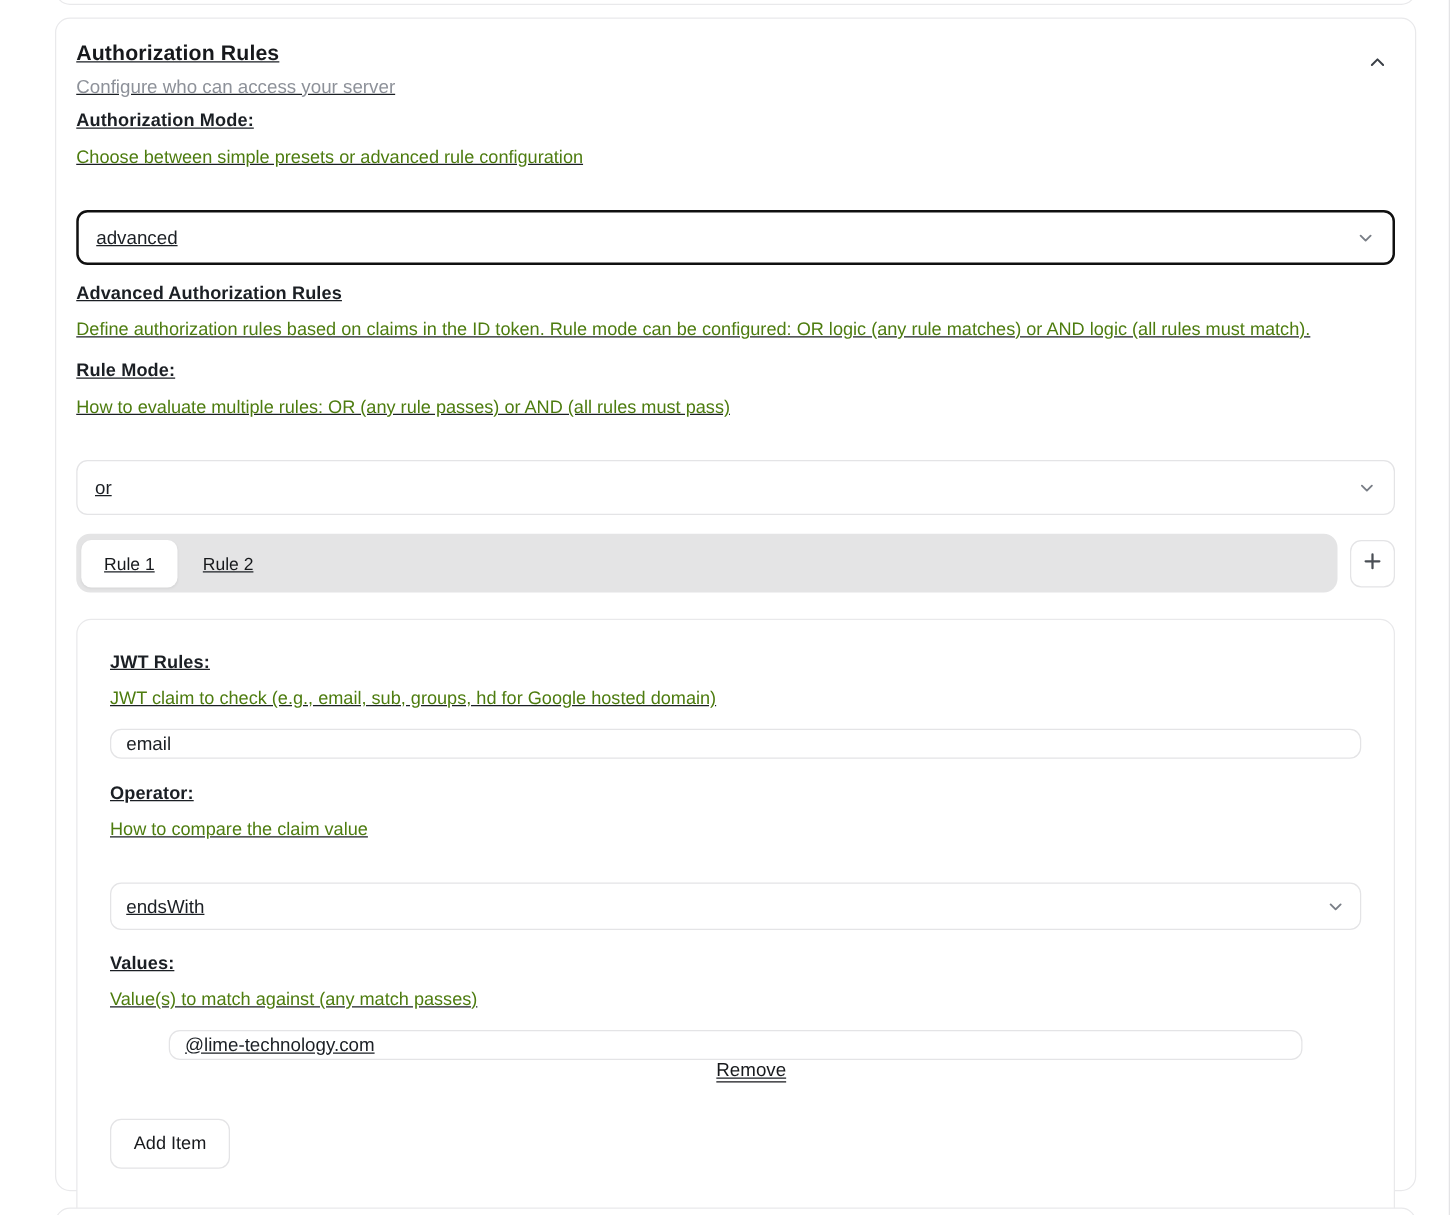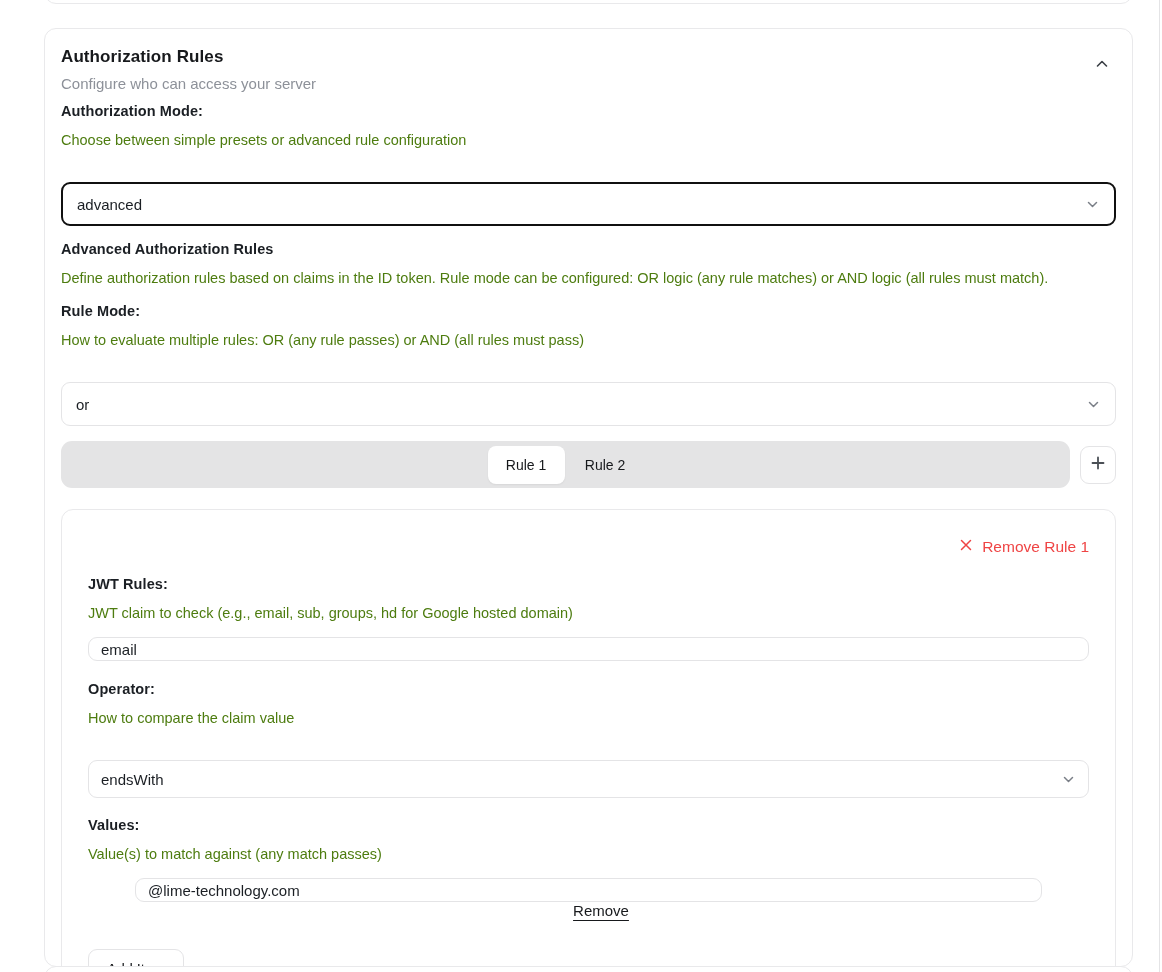"Authorization Rules" .card { text-decoration: none -> underline; top: 28px -> 14px }
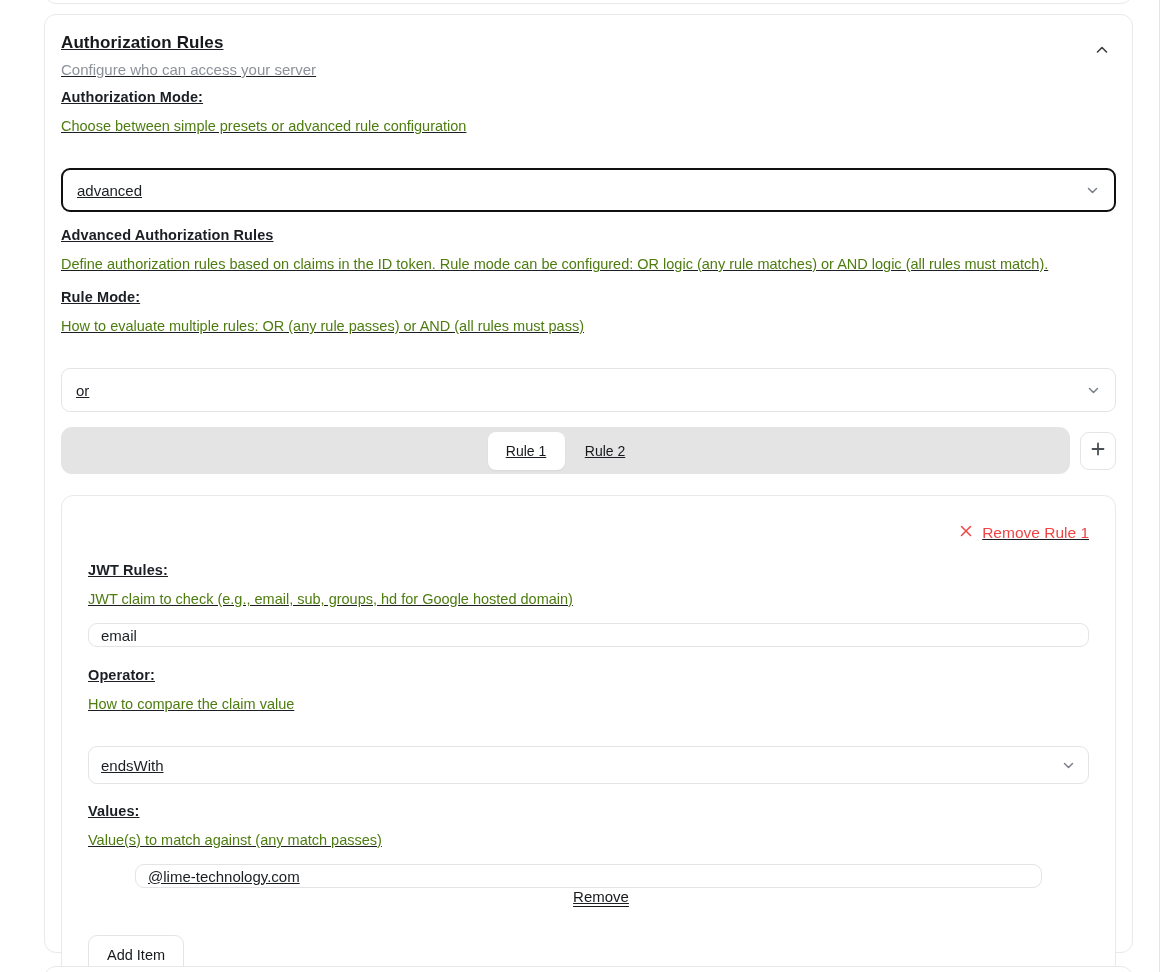"Rule 1" .tabs-bar { justify-content: center -> none; padding: 16px -> 4px }
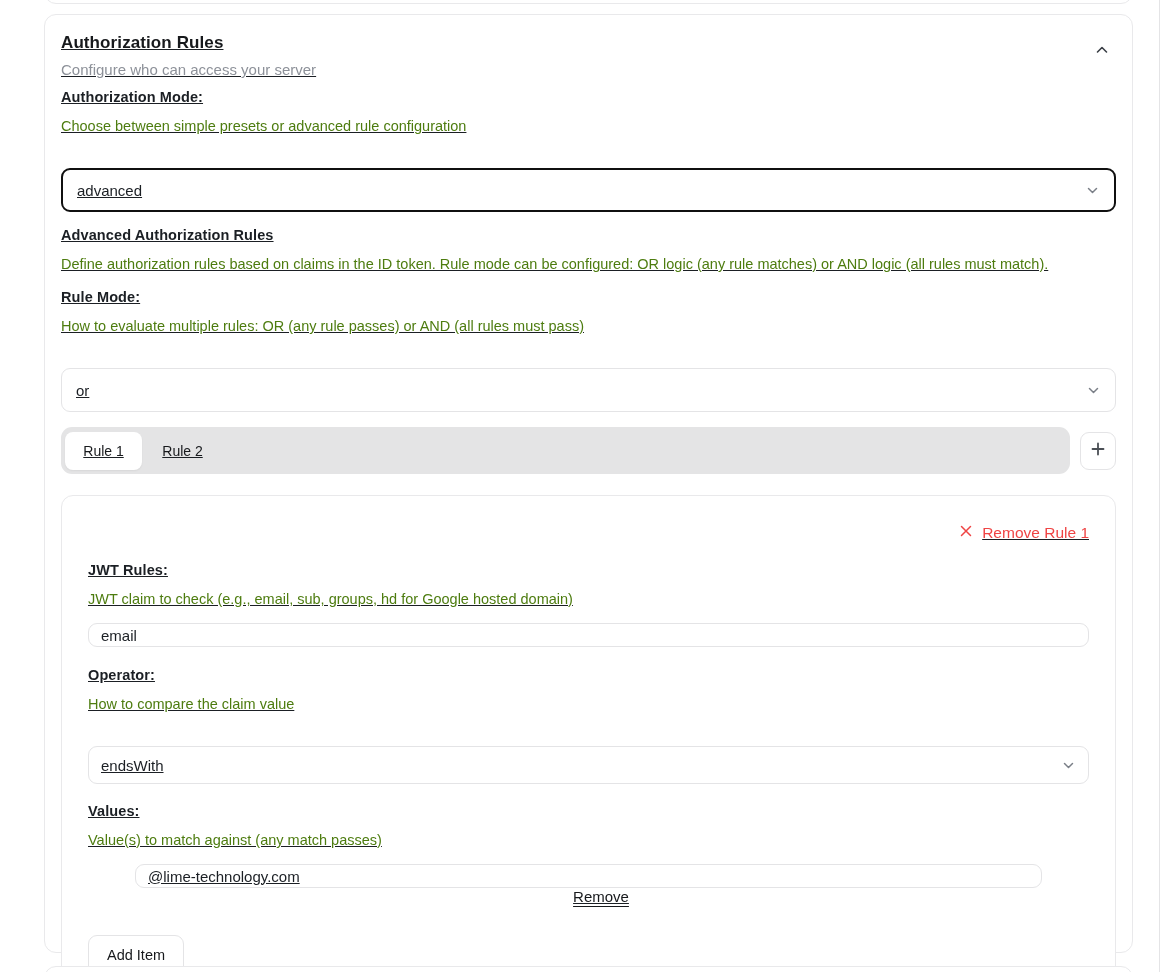"Remove Rule 1" div.remove-rule-row { html: <div> <button> <span> <svg> <path></path> </svg> </span> <span>Remove Rule 1</span> </button> </div> -> none }
